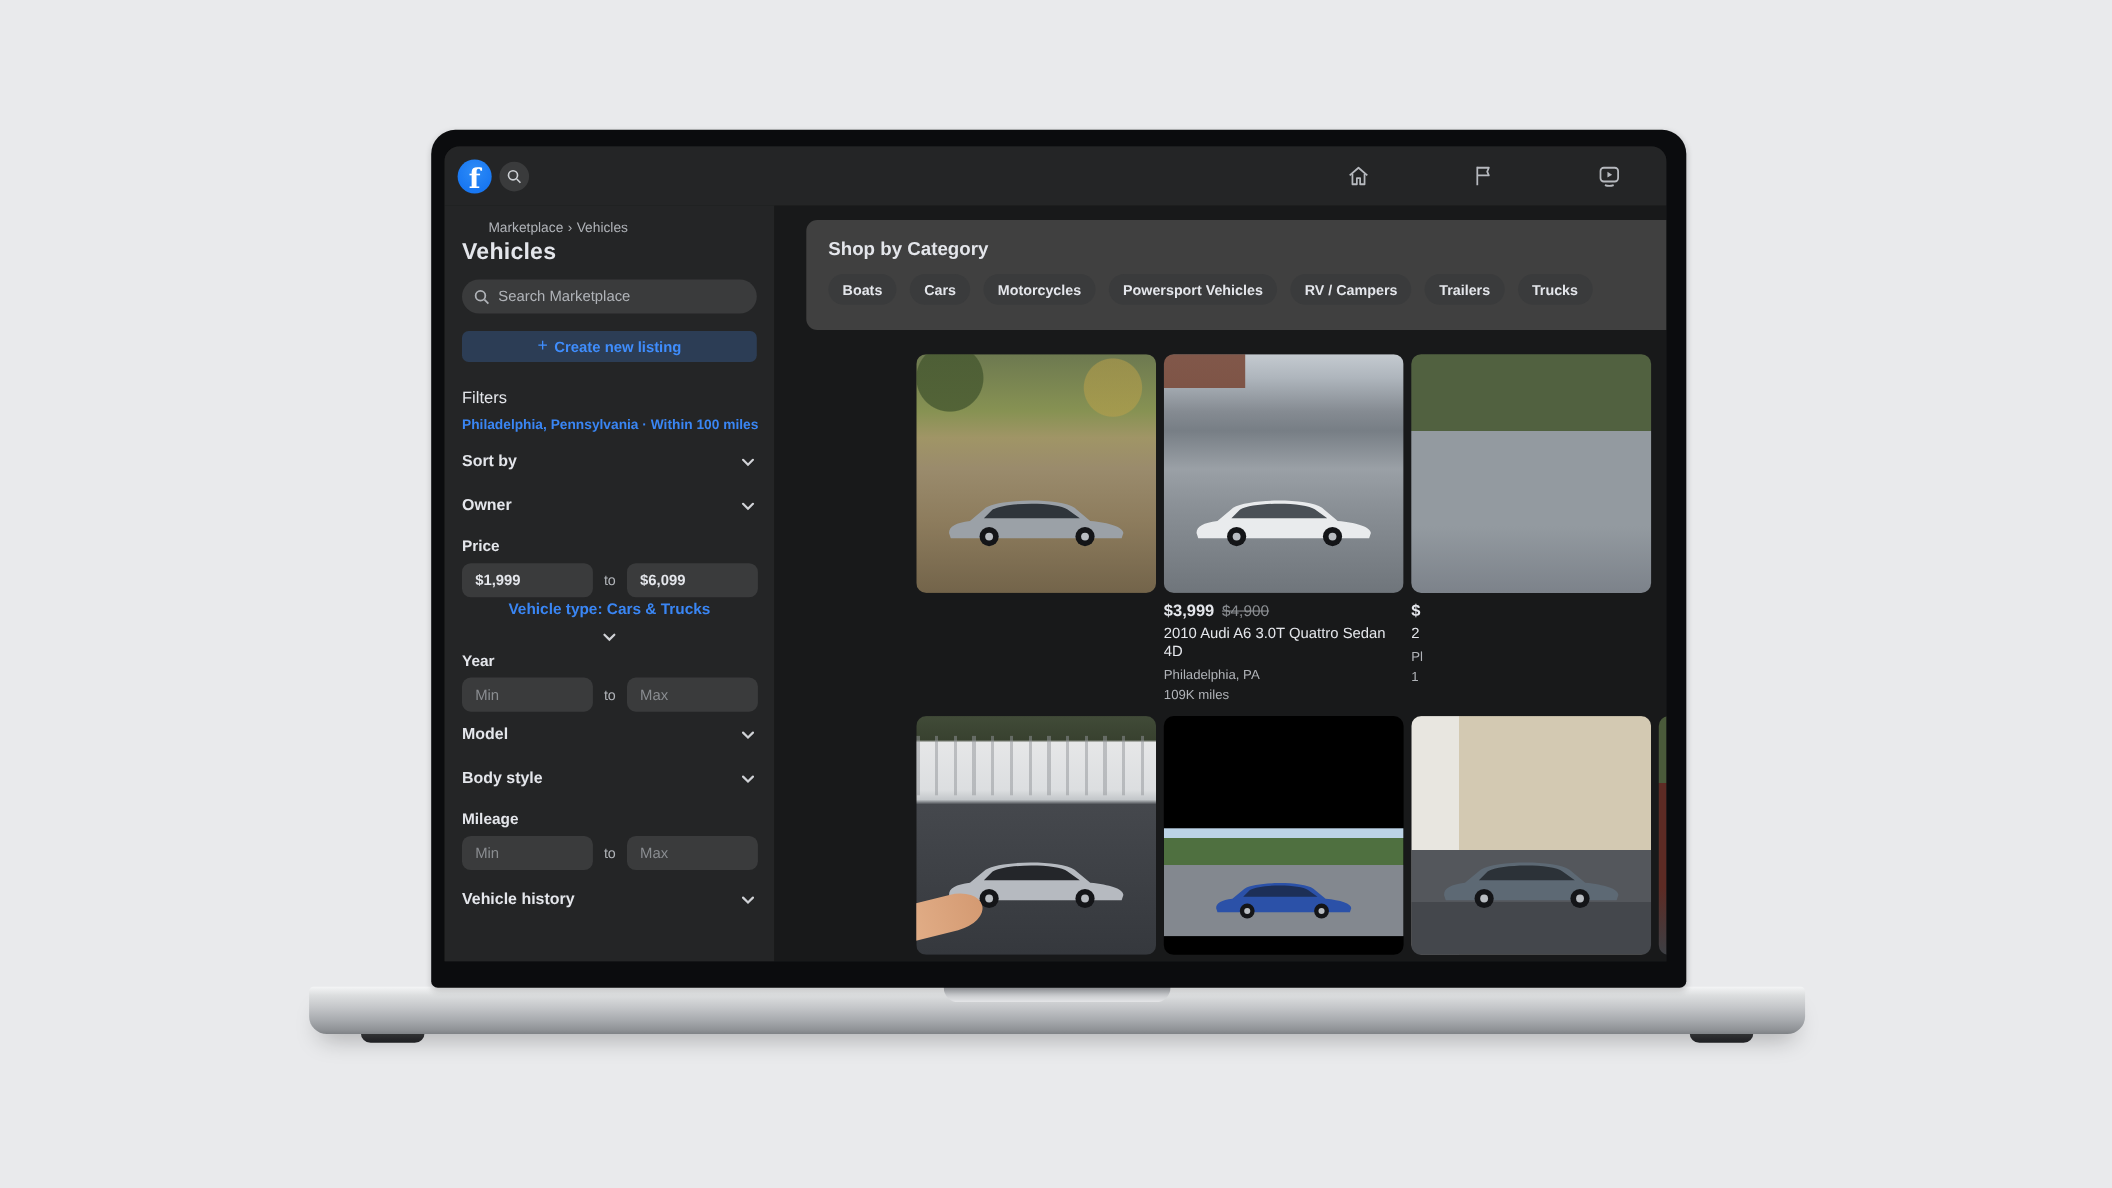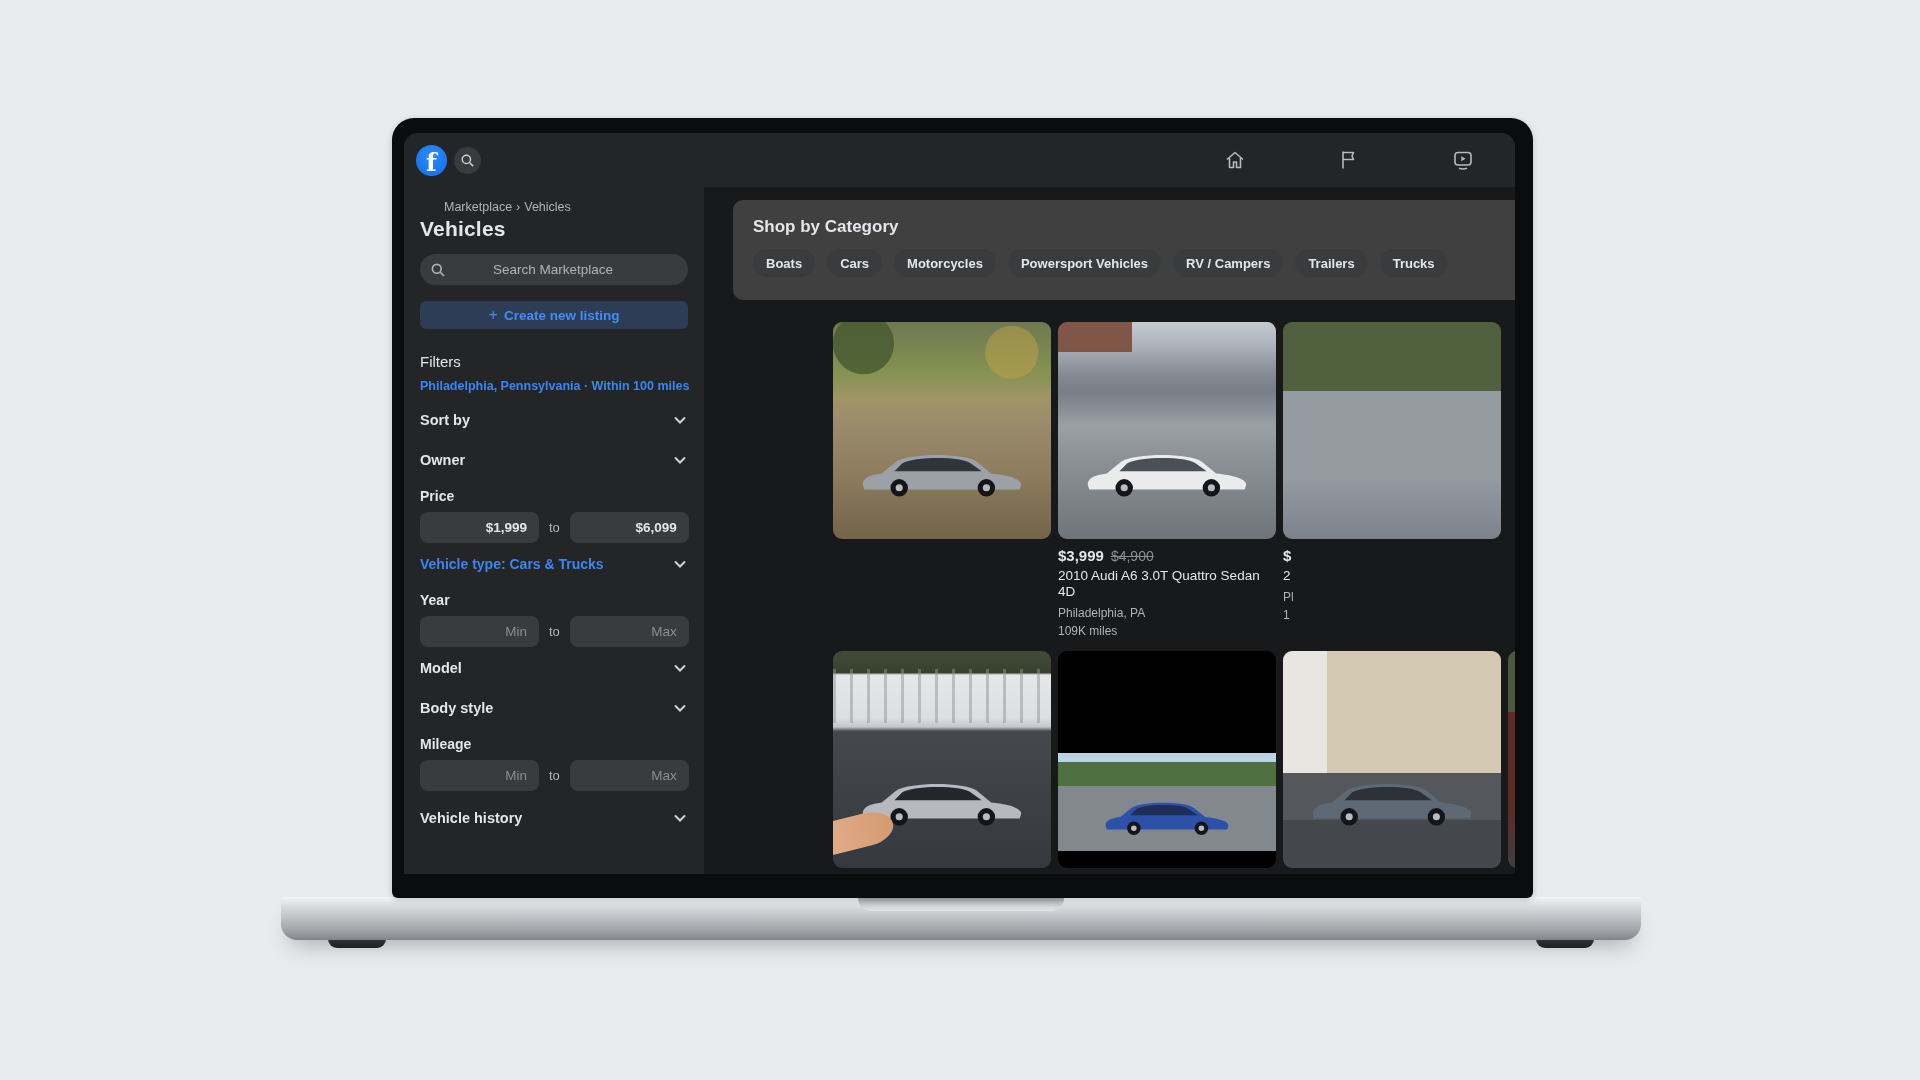"Search Marketplace" .search-pill { gap: 40px -> none }
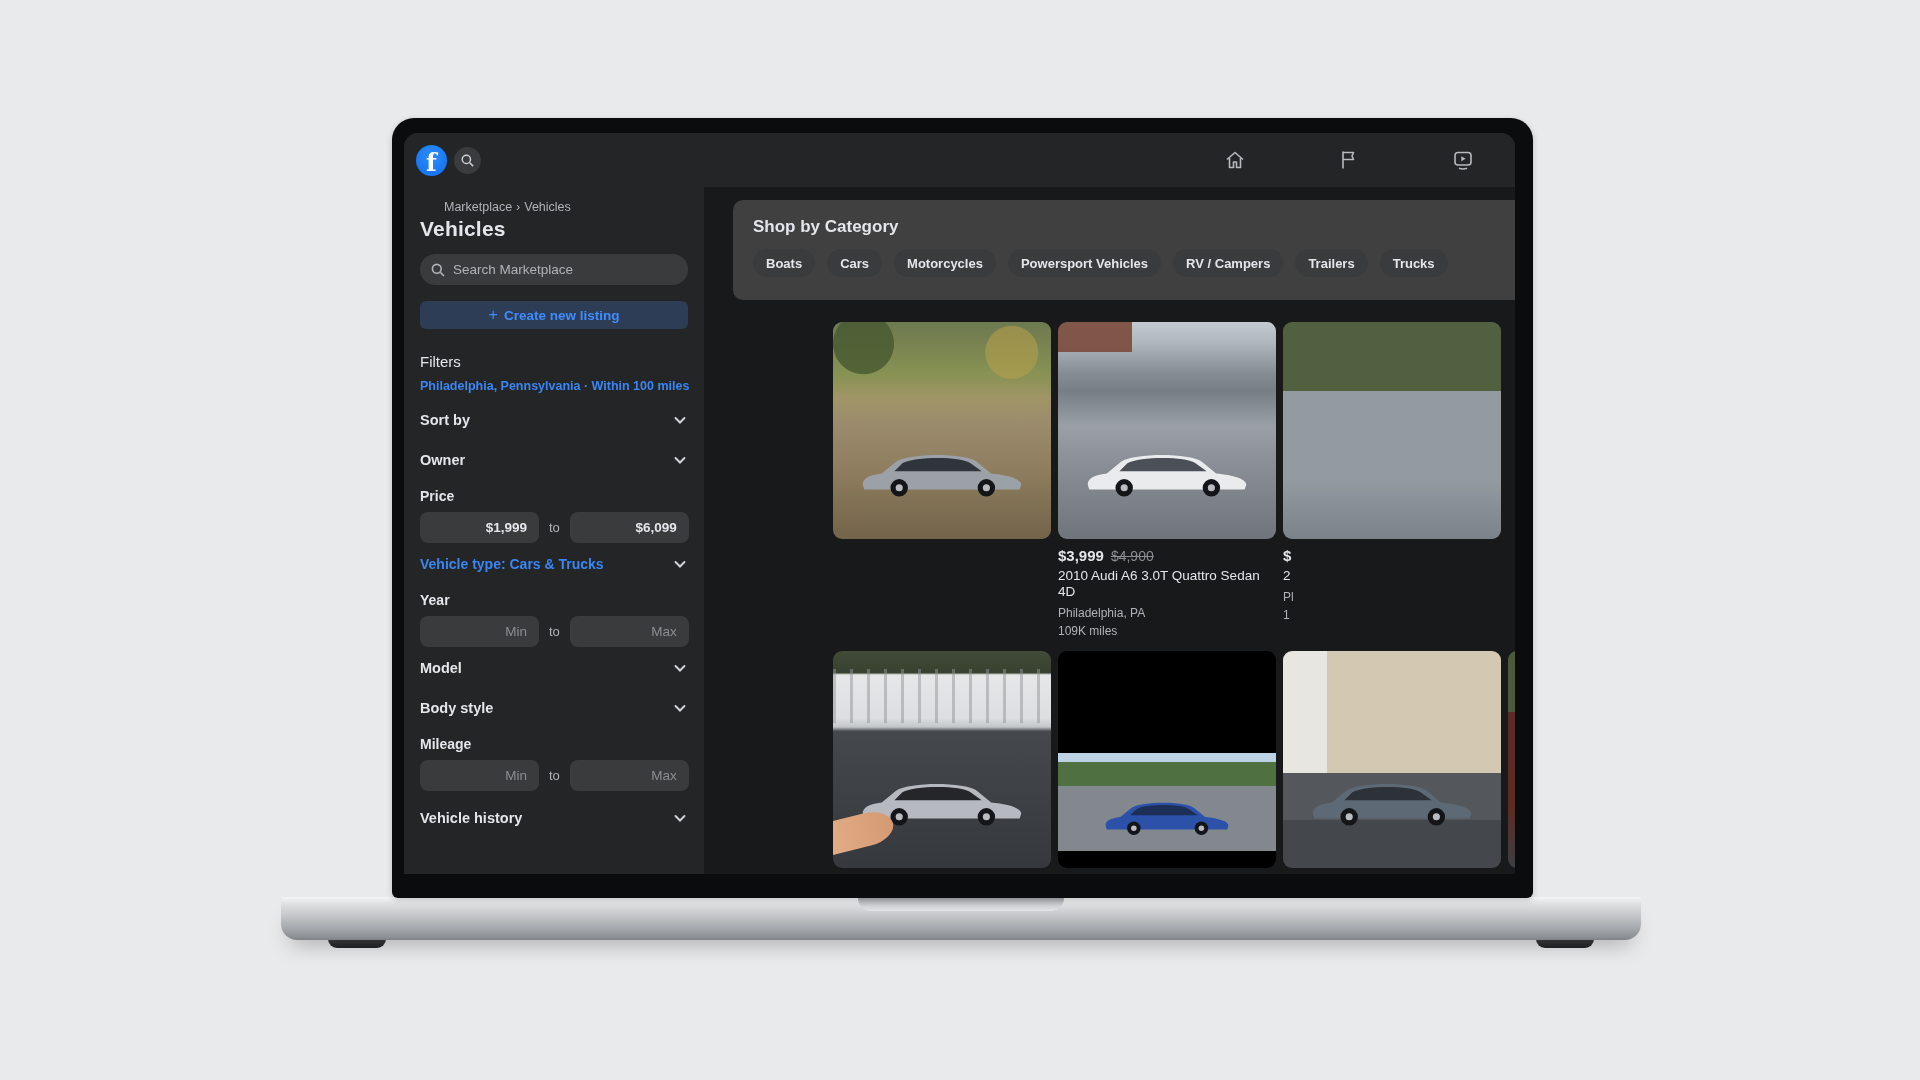"$1,999" .range-input { text-align: right -> none }
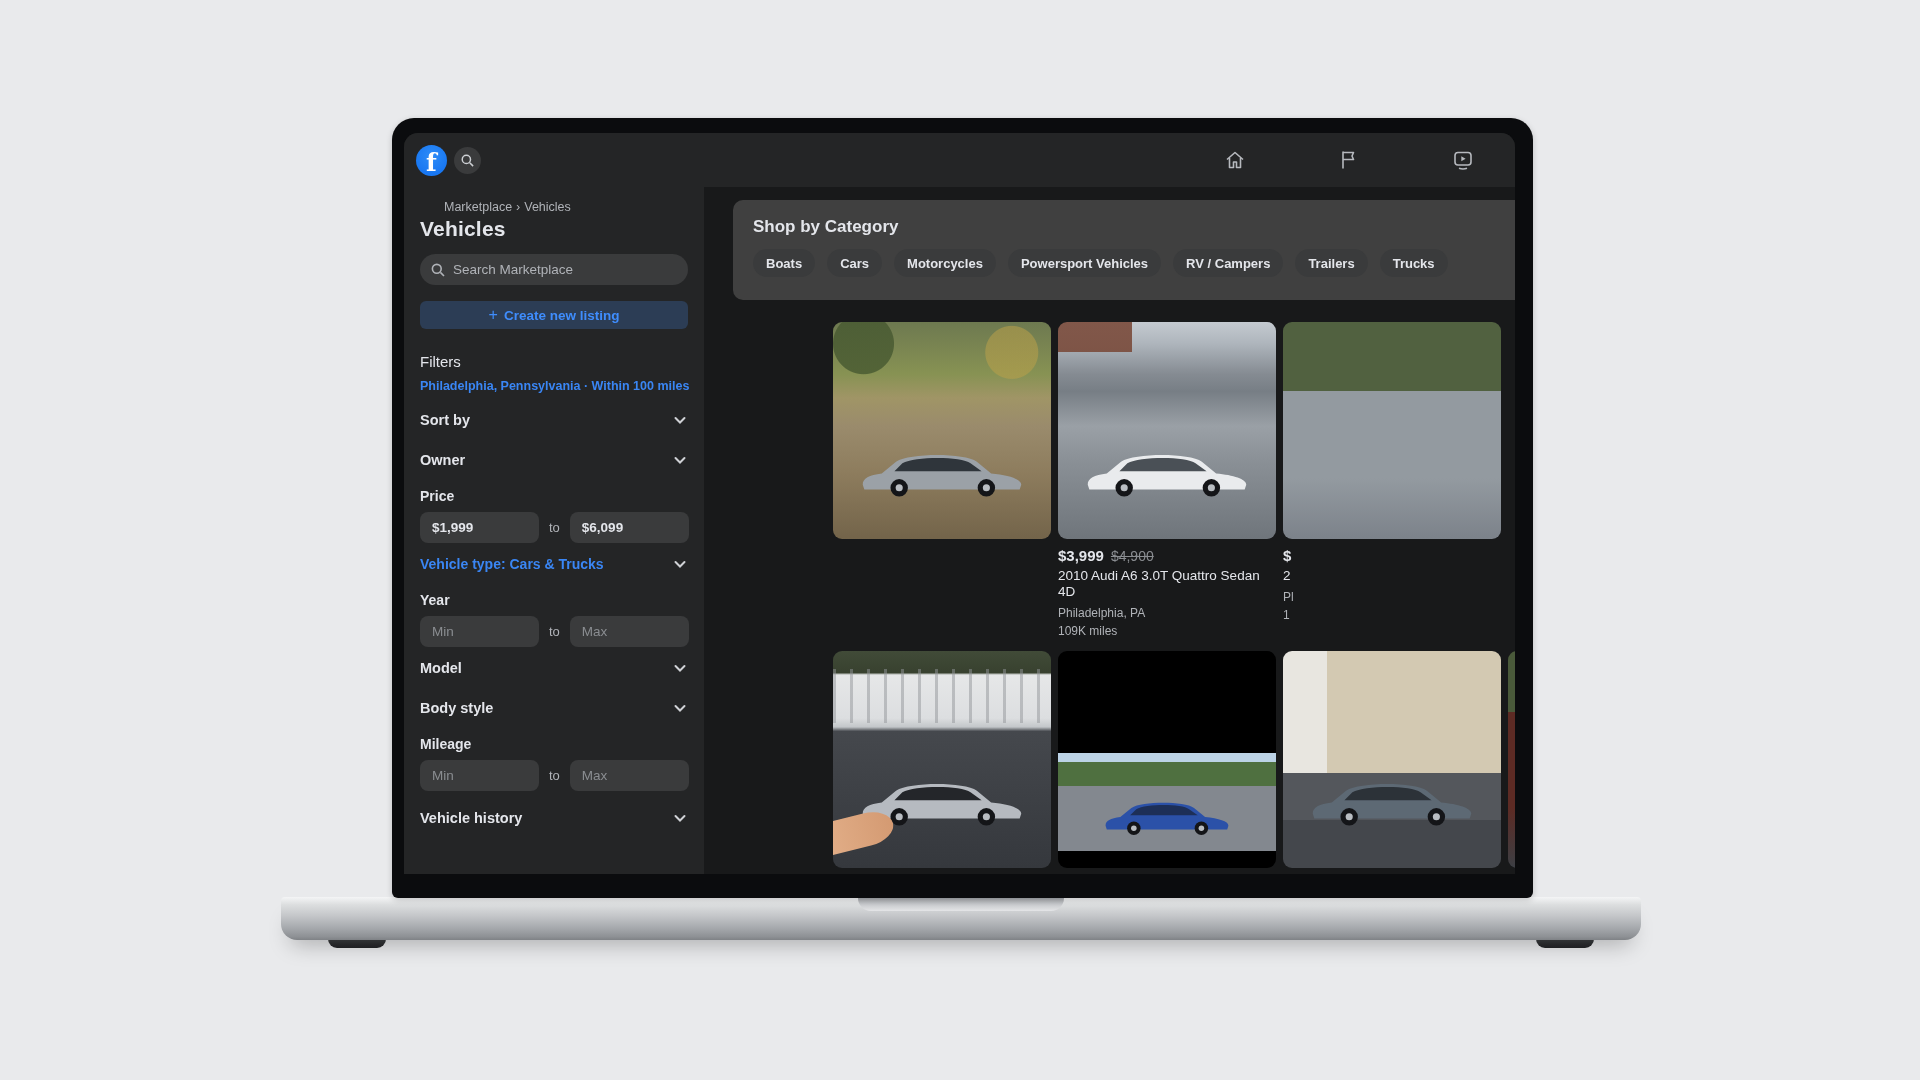"Vehicle type: Cars & Trucks" .filter-row.blue { flex-direction: none -> column }
